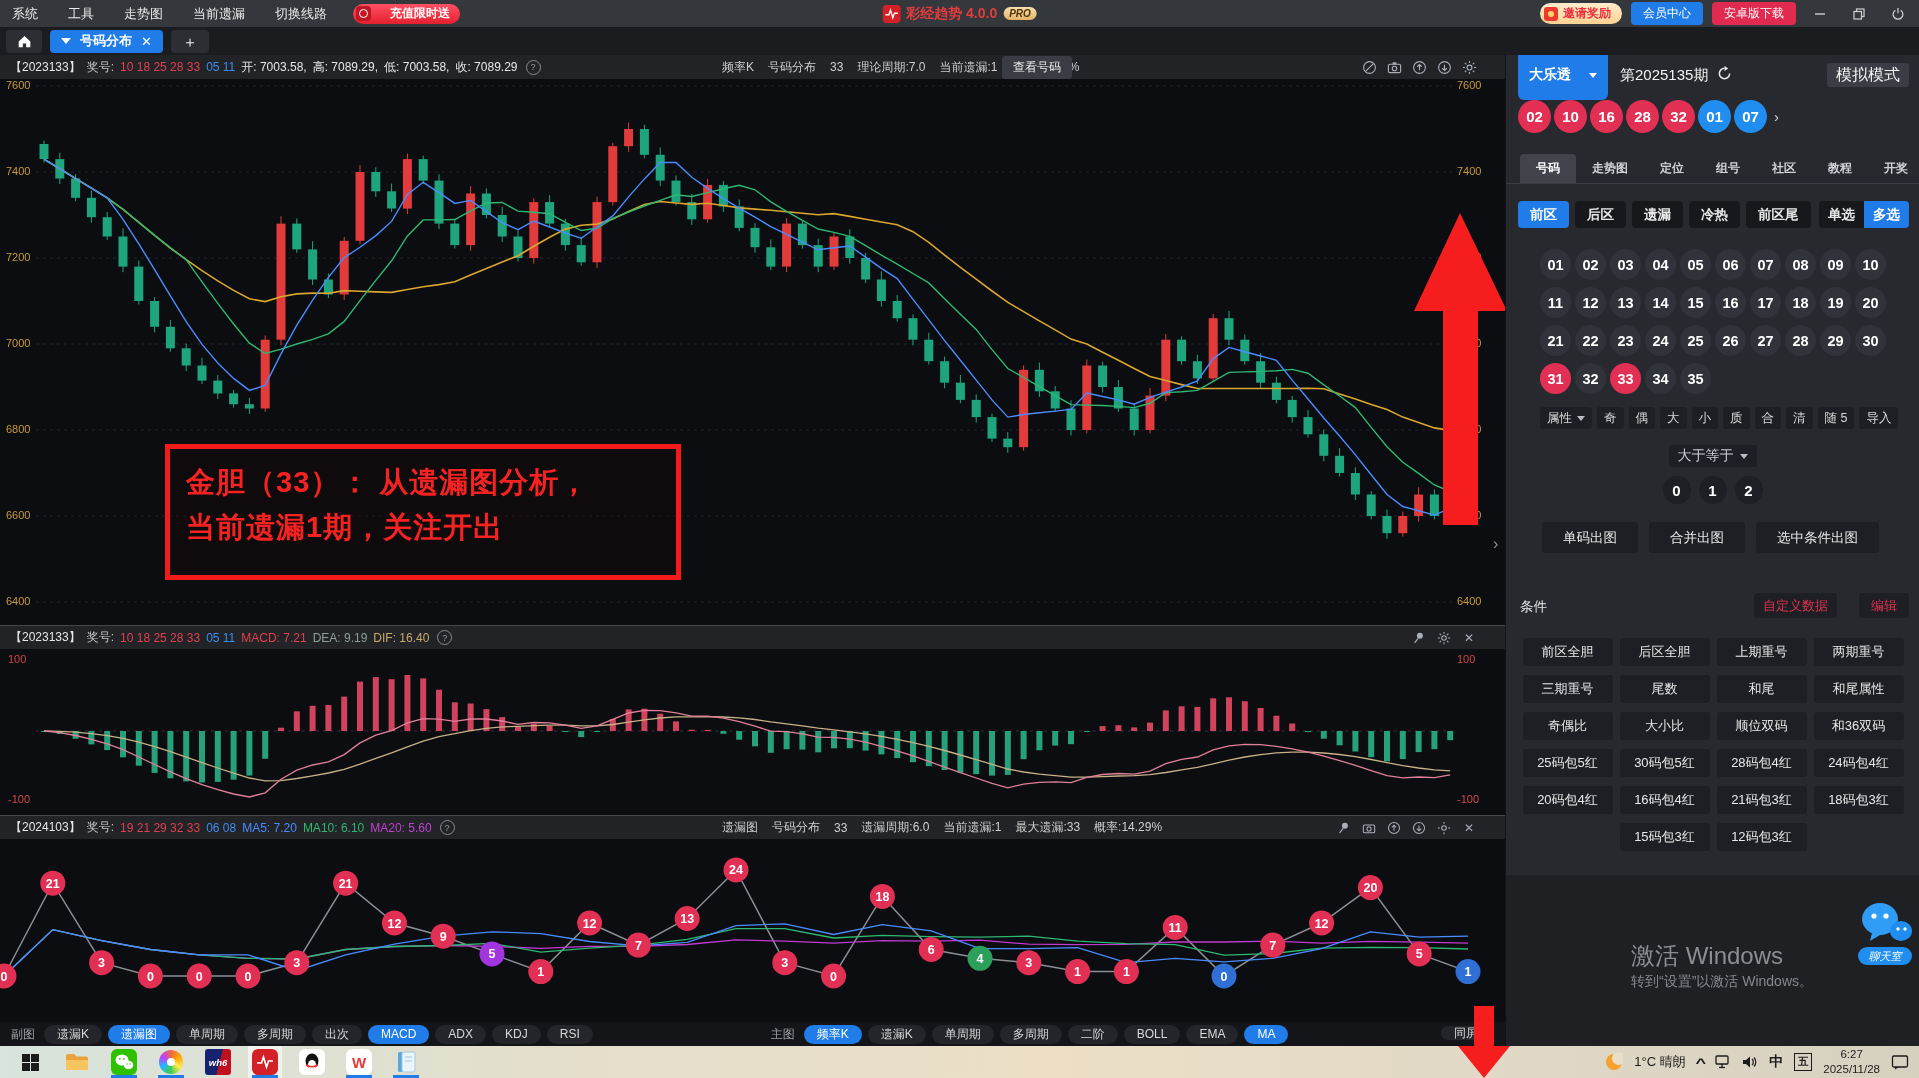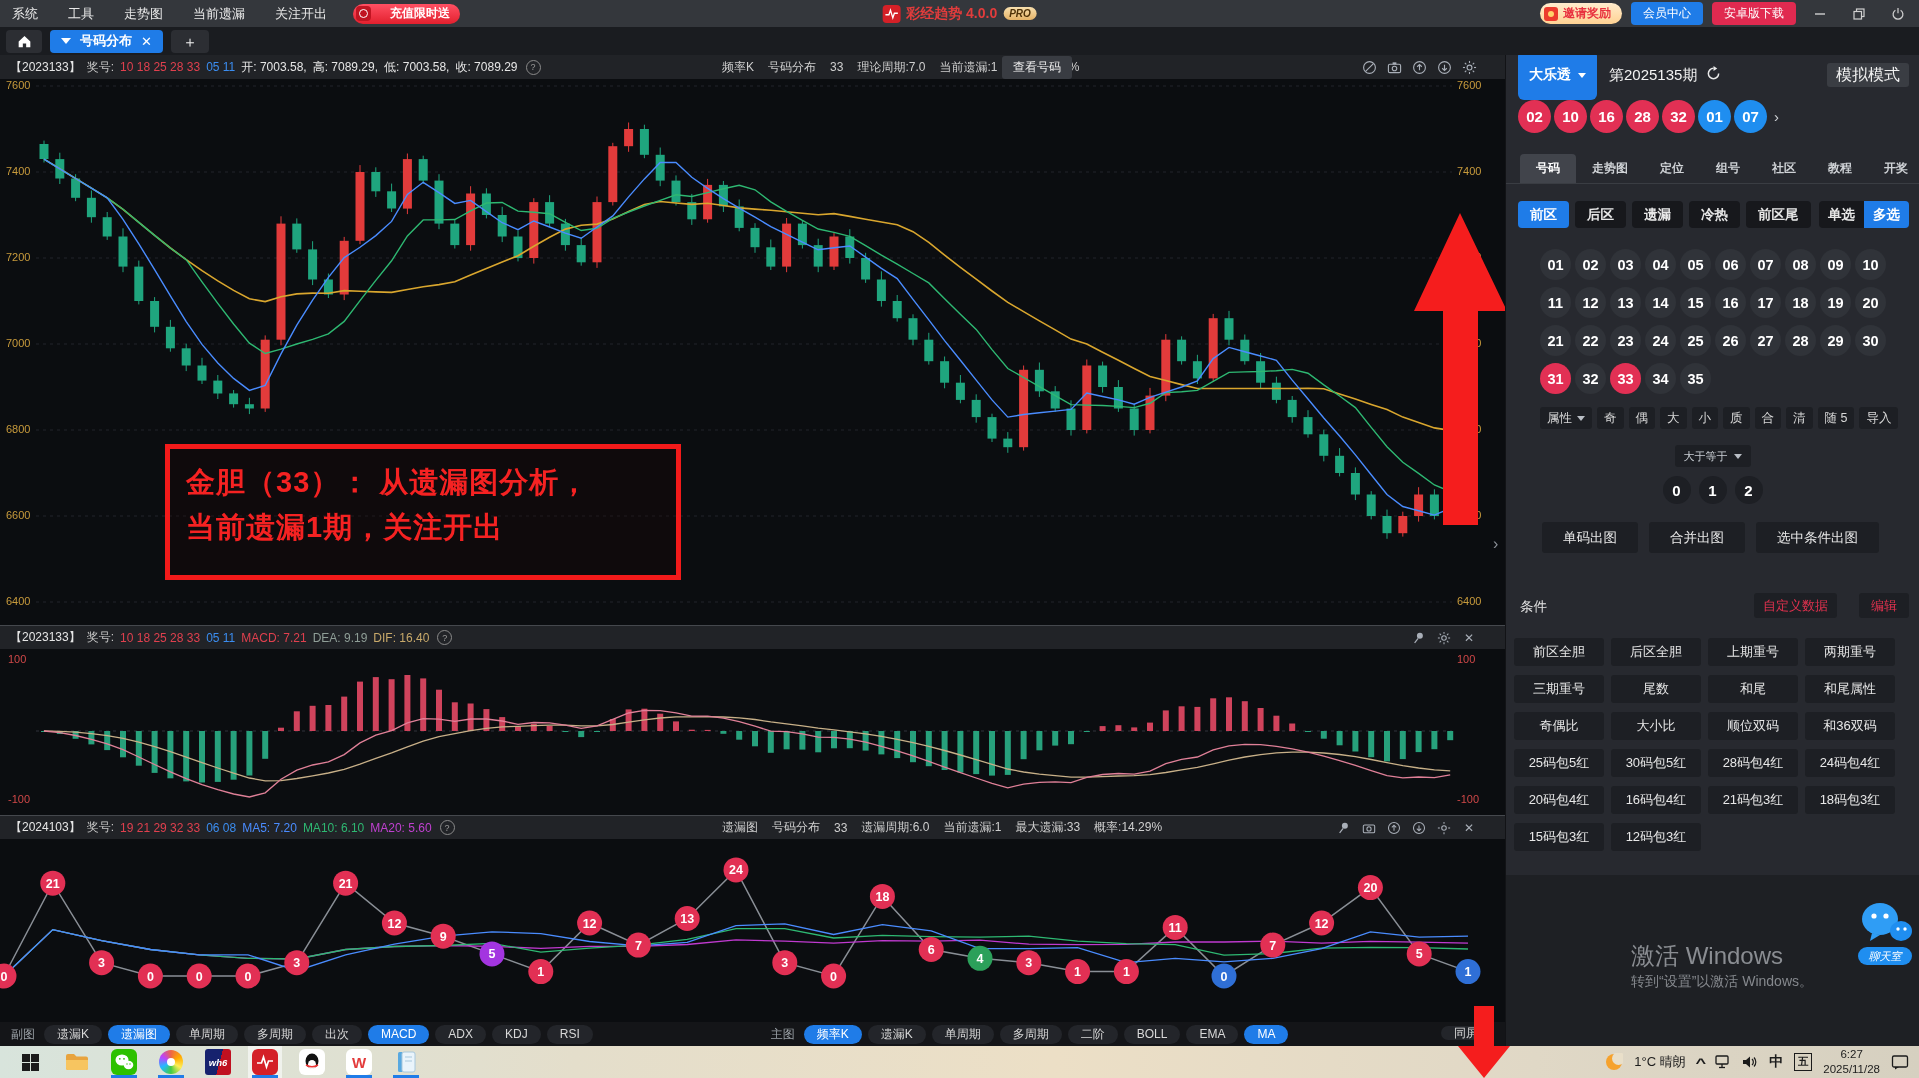"关注开出" div.menu-item { text: 关注开出 -> 切换线路 }
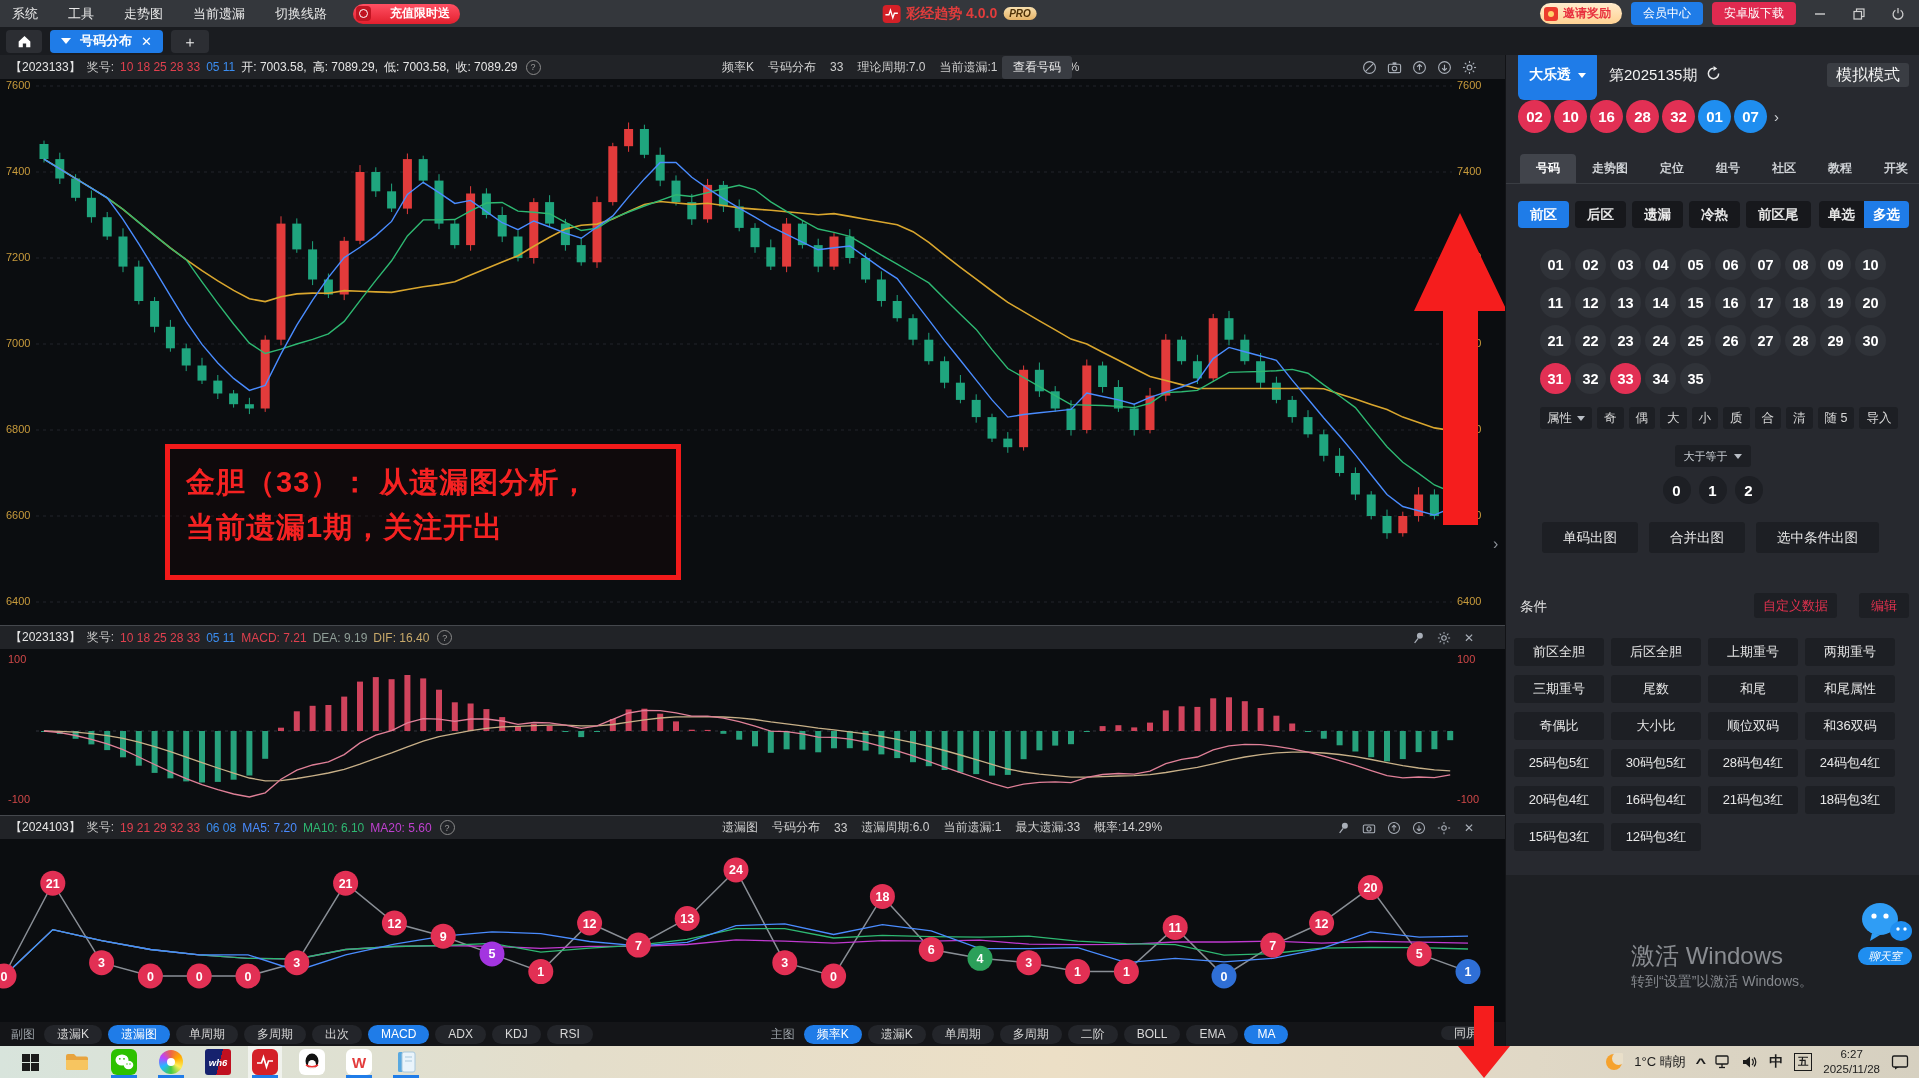"大乐透" .lotsel { gap: 7px -> 18px }
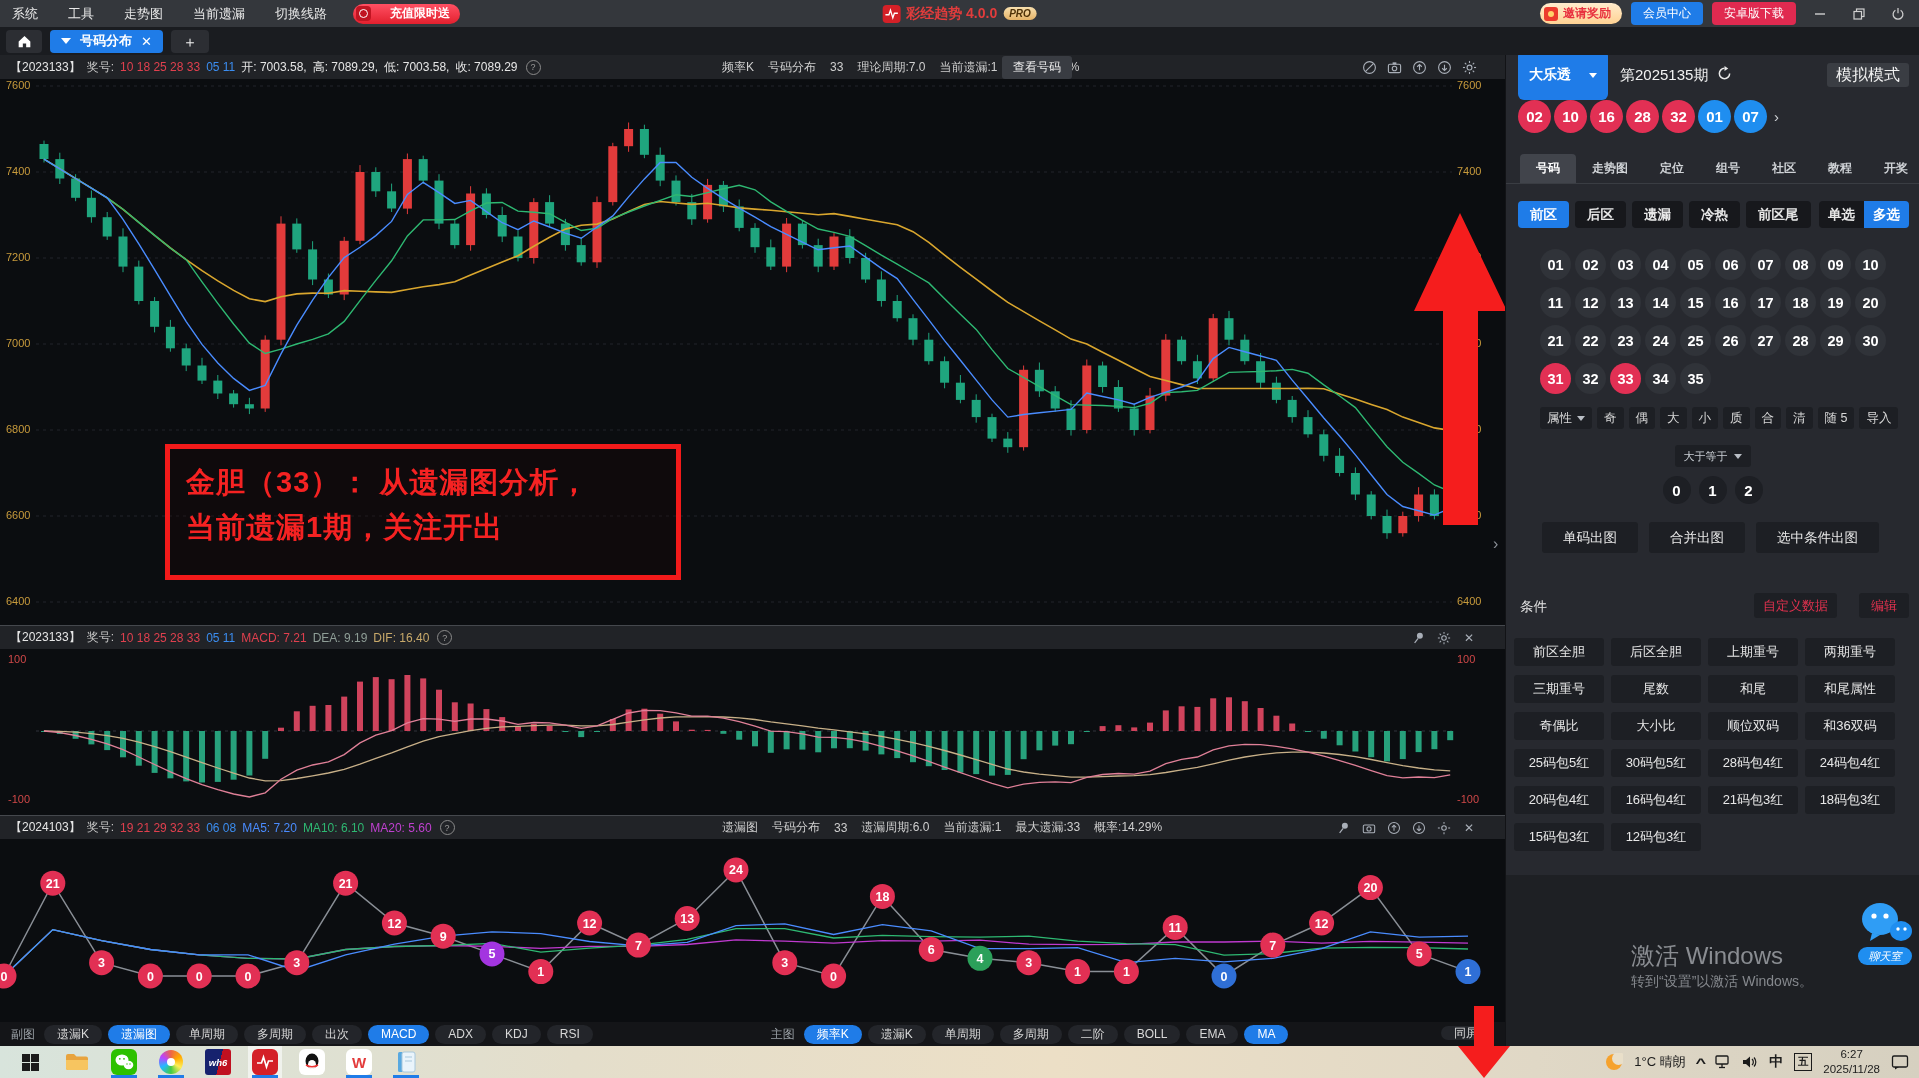"大于等于" .comparebtn { font-size: 11px -> 14px }
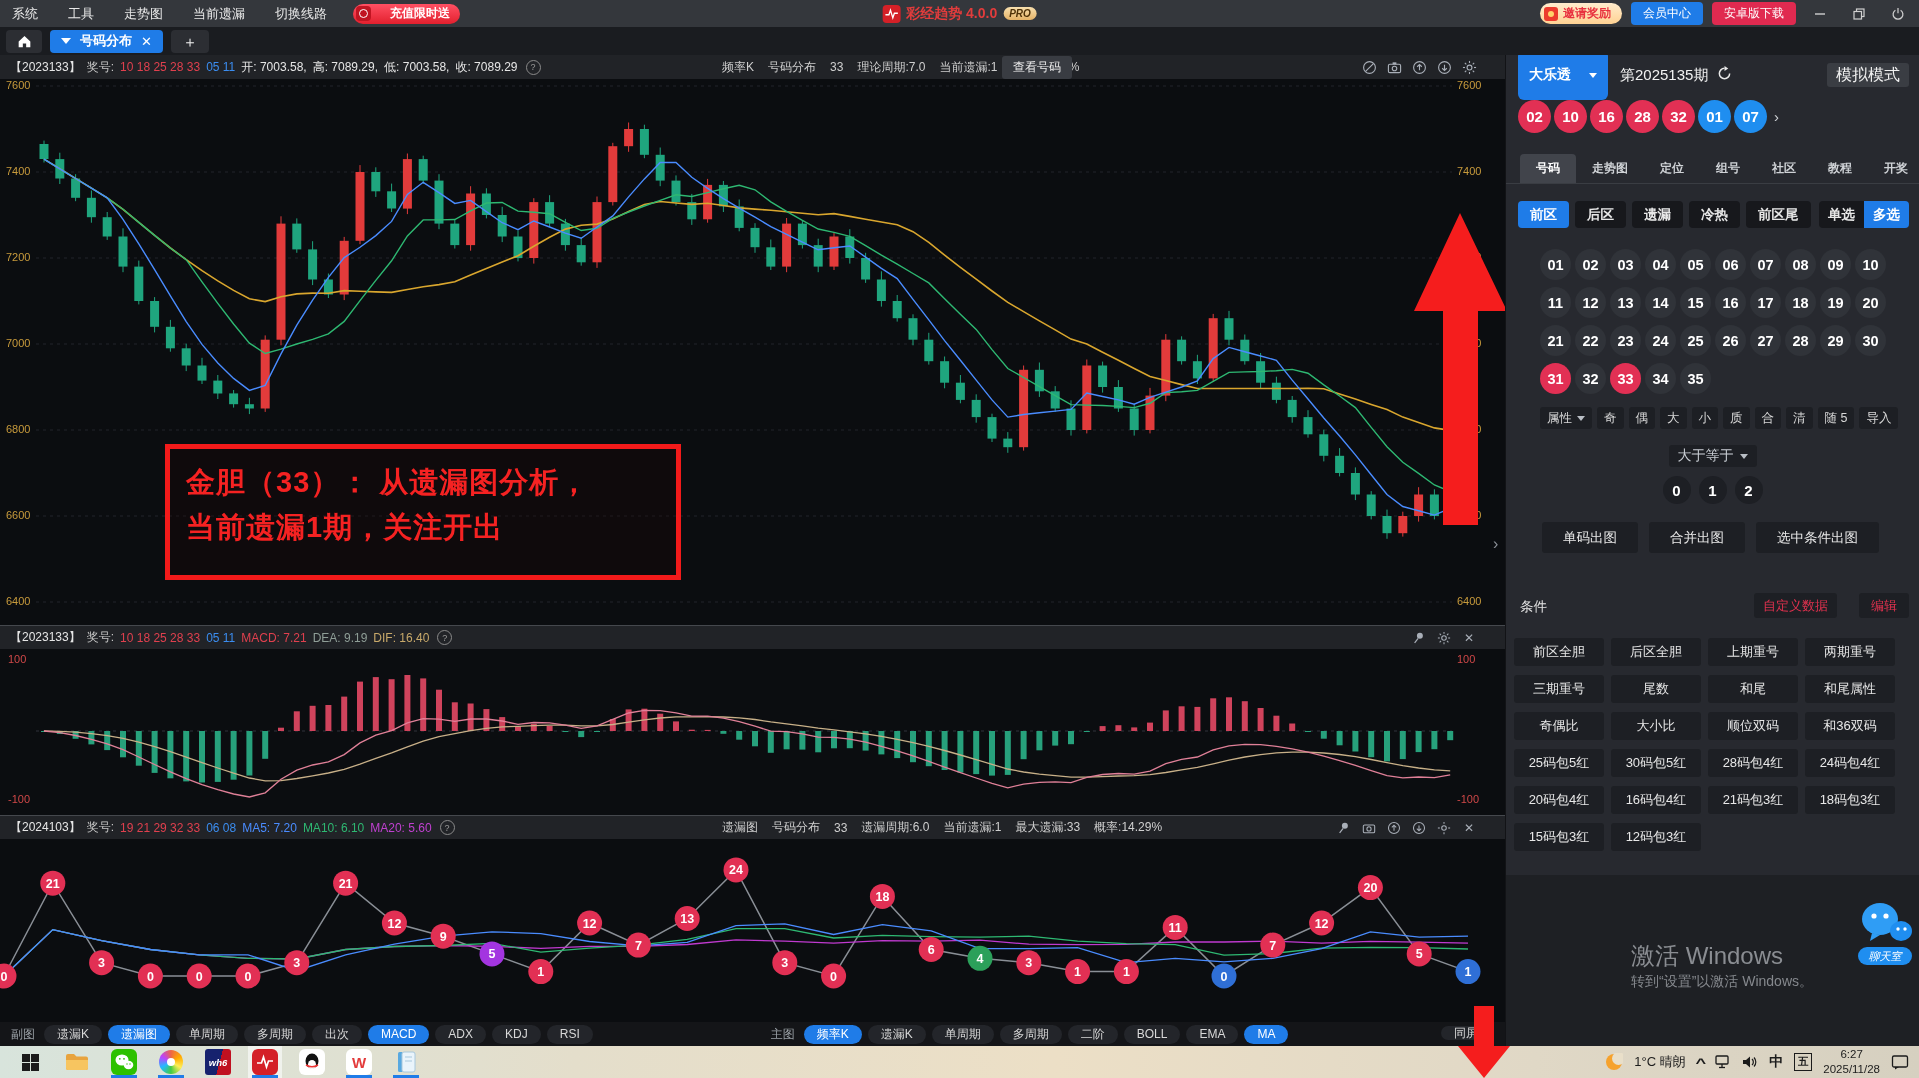"前区全胆" #condgrid { justify-content: none -> center }
